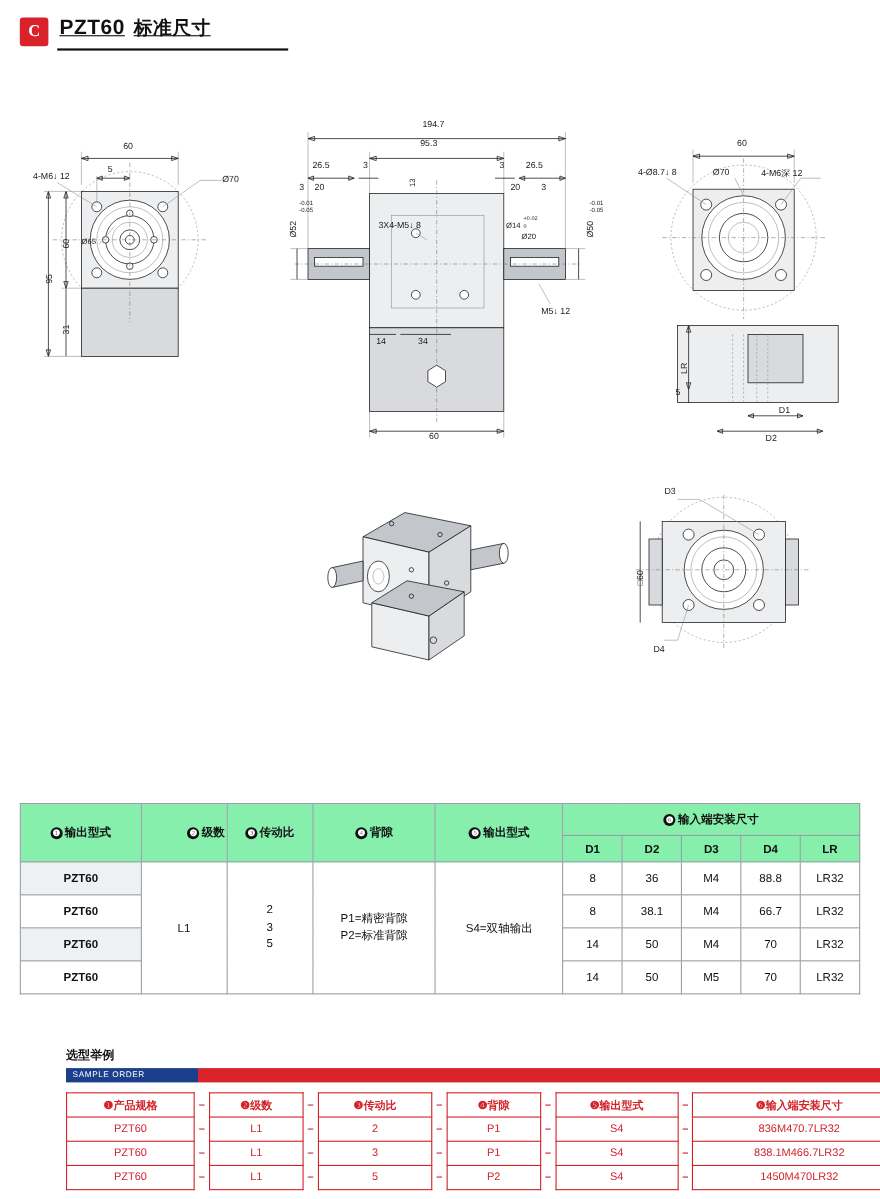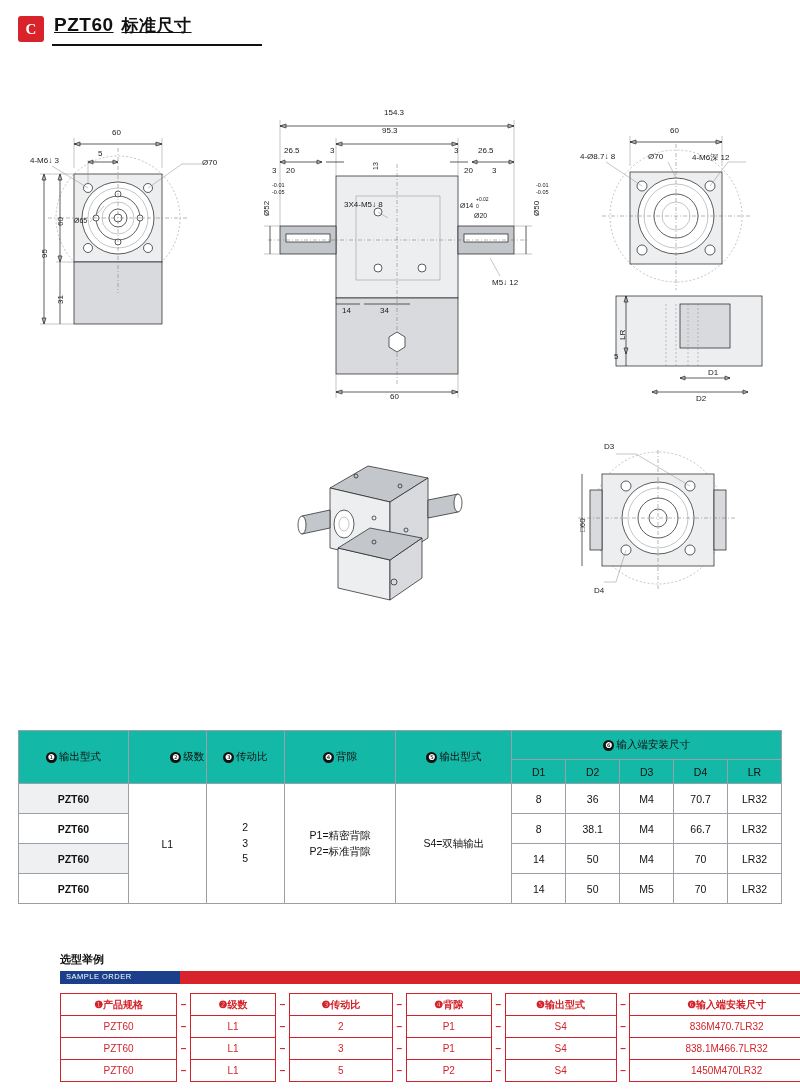"154.3" div.lbl { text: 154.3 -> 194.7 }
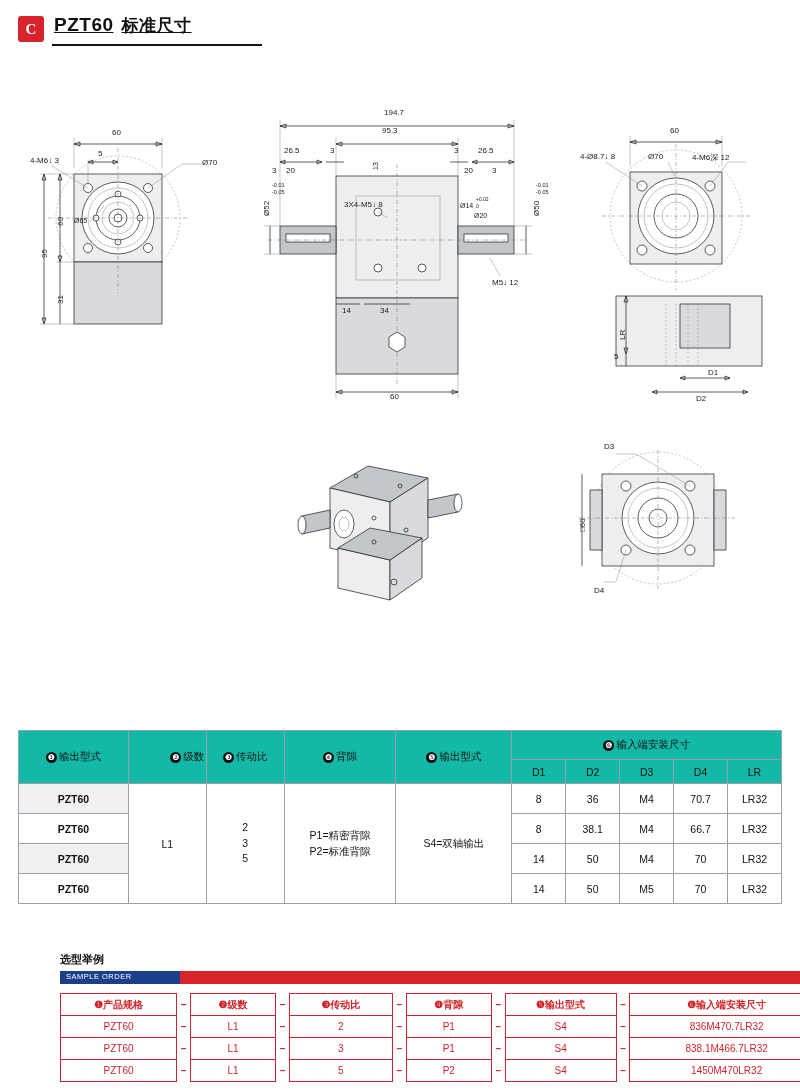"4-M6↓ 3" div.lbl { text: 3 -> 12 }
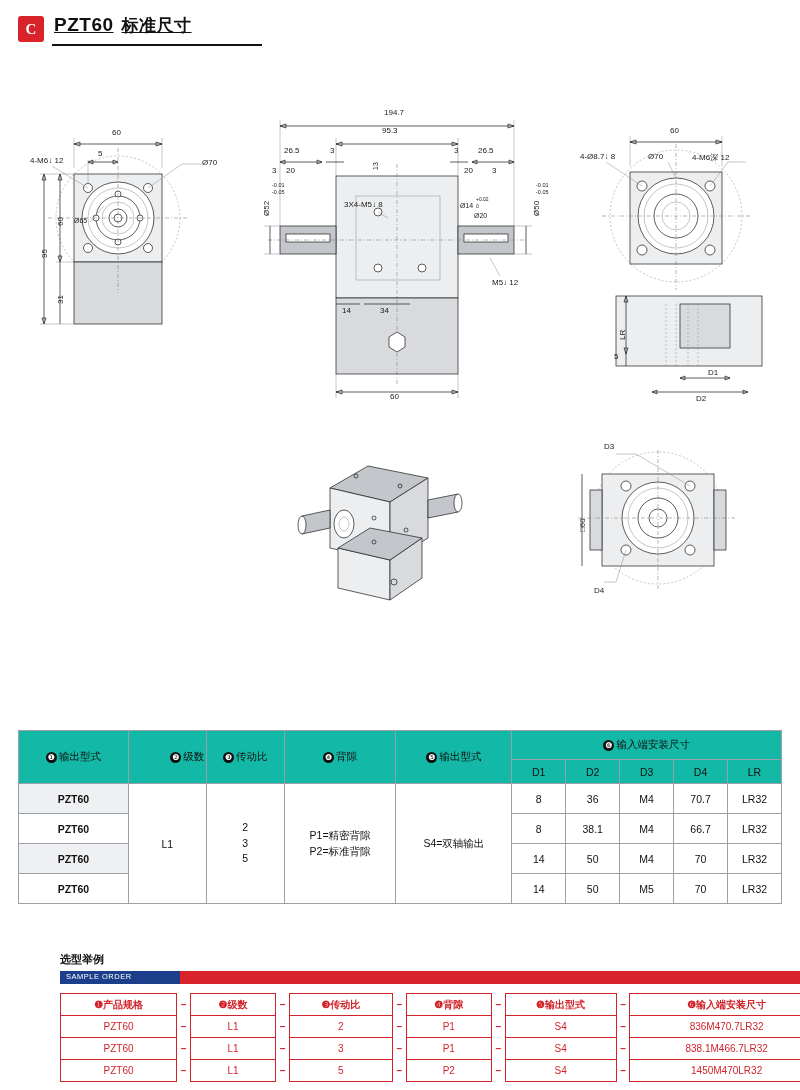"❻ 输入端安装尺寸" table.spec thead th { background: #14b8a6 -> #86efac; font-weight: normal -> bold }
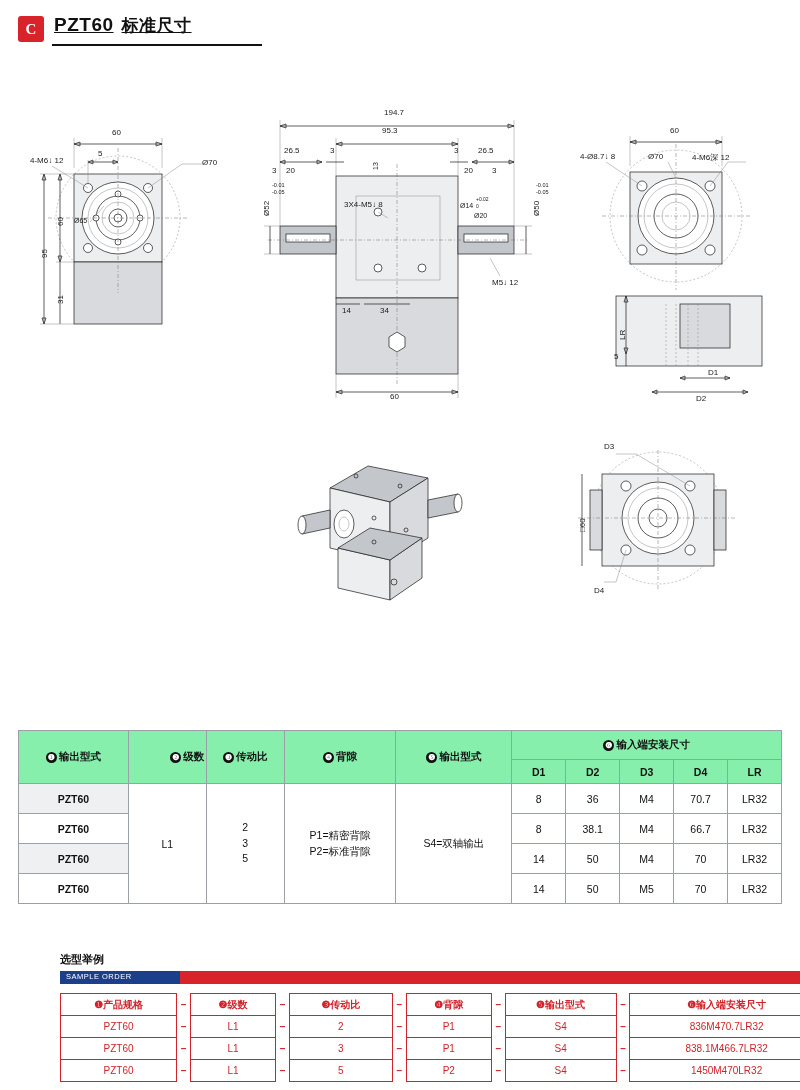"70.7" td { text: 70.7 -> 88.8 }
